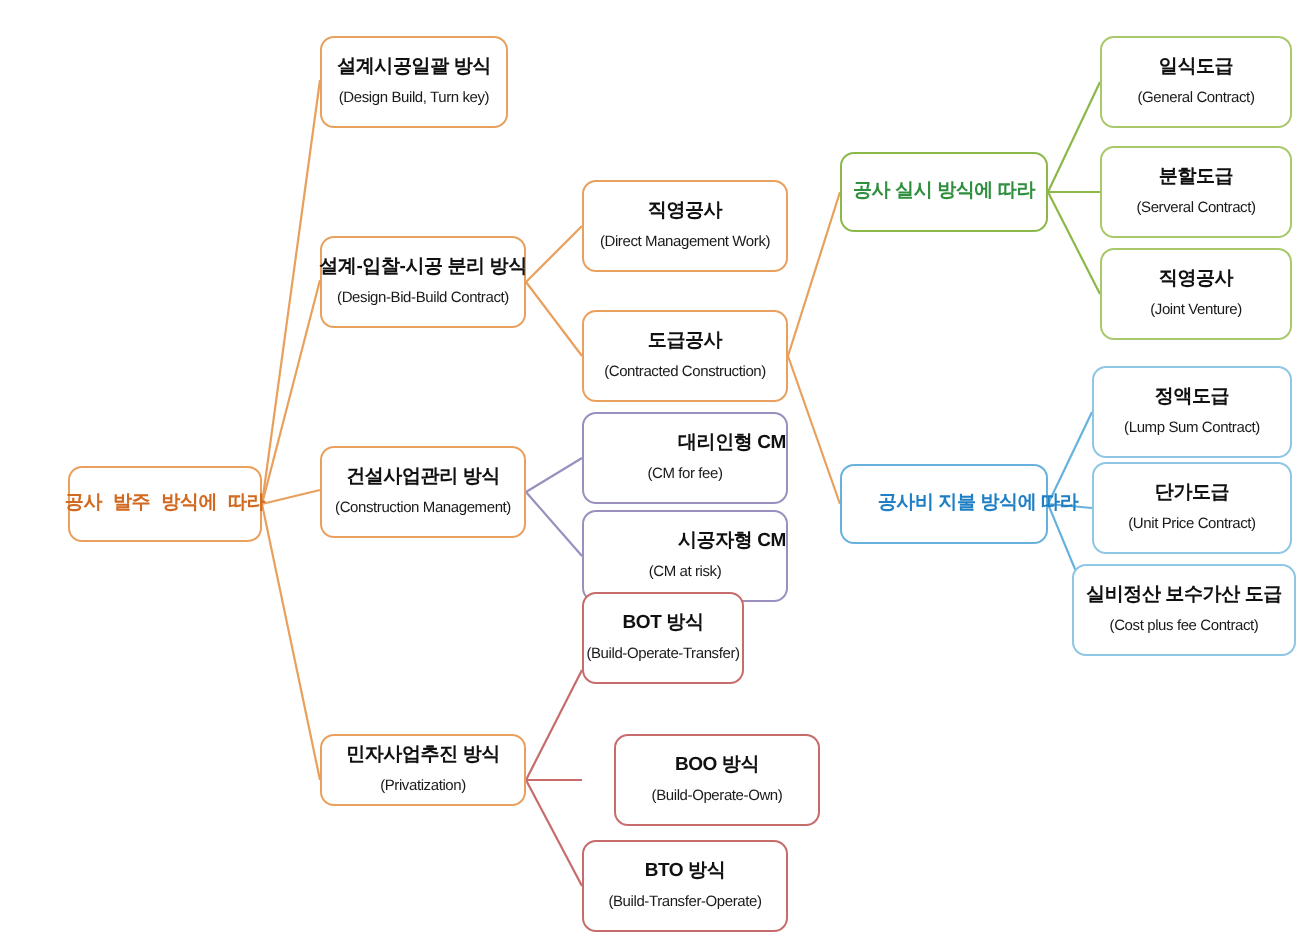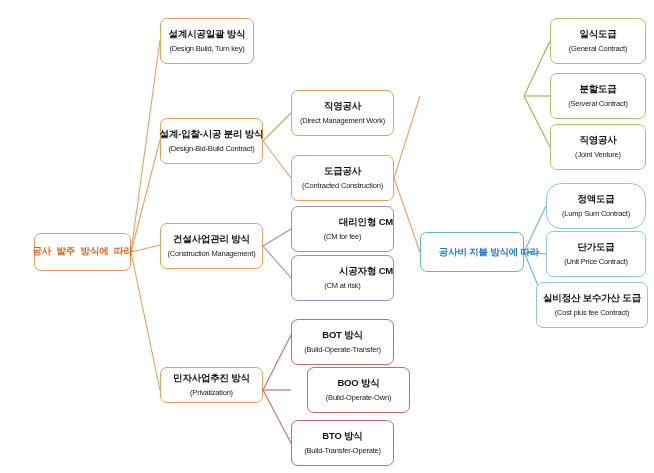"공사 실시 방식에 따라" div.node { html: none -> <div> <span>공사 실시 방식에 따라</span> </div> }
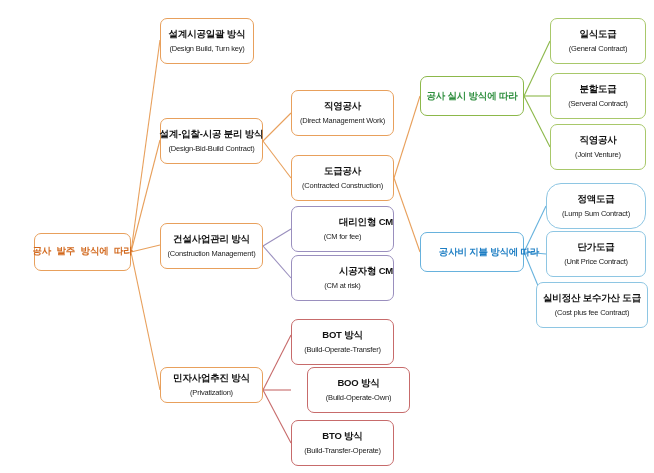"정액도급" div.node { border-radius: 15px -> none }
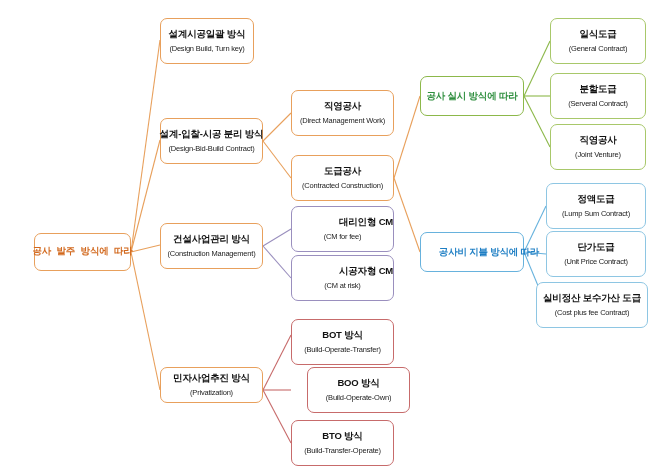"BOT 방식" div.node { top: 319px -> 296px; width: 103px -> 81px }
